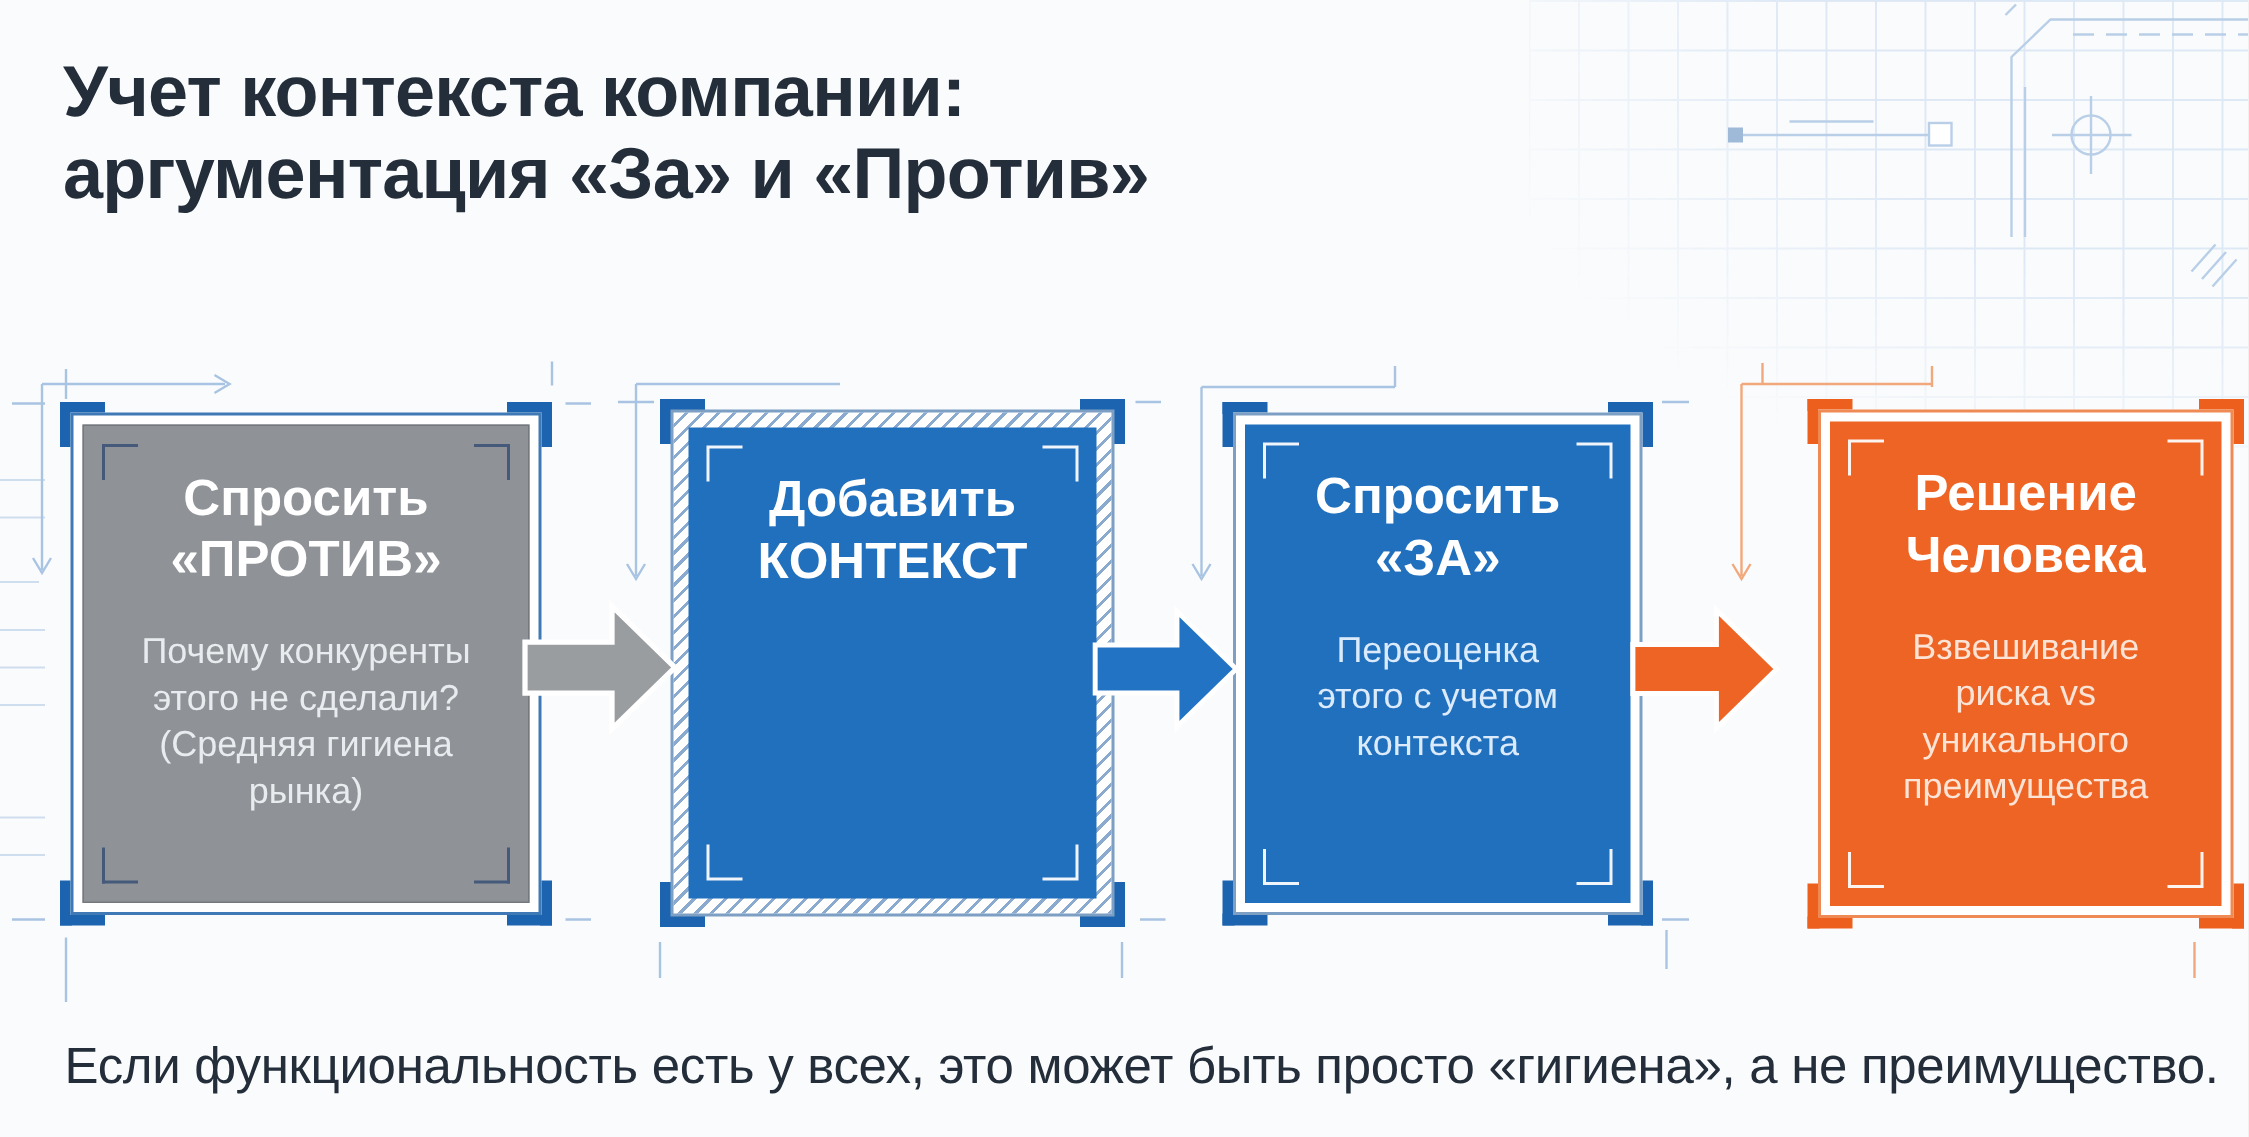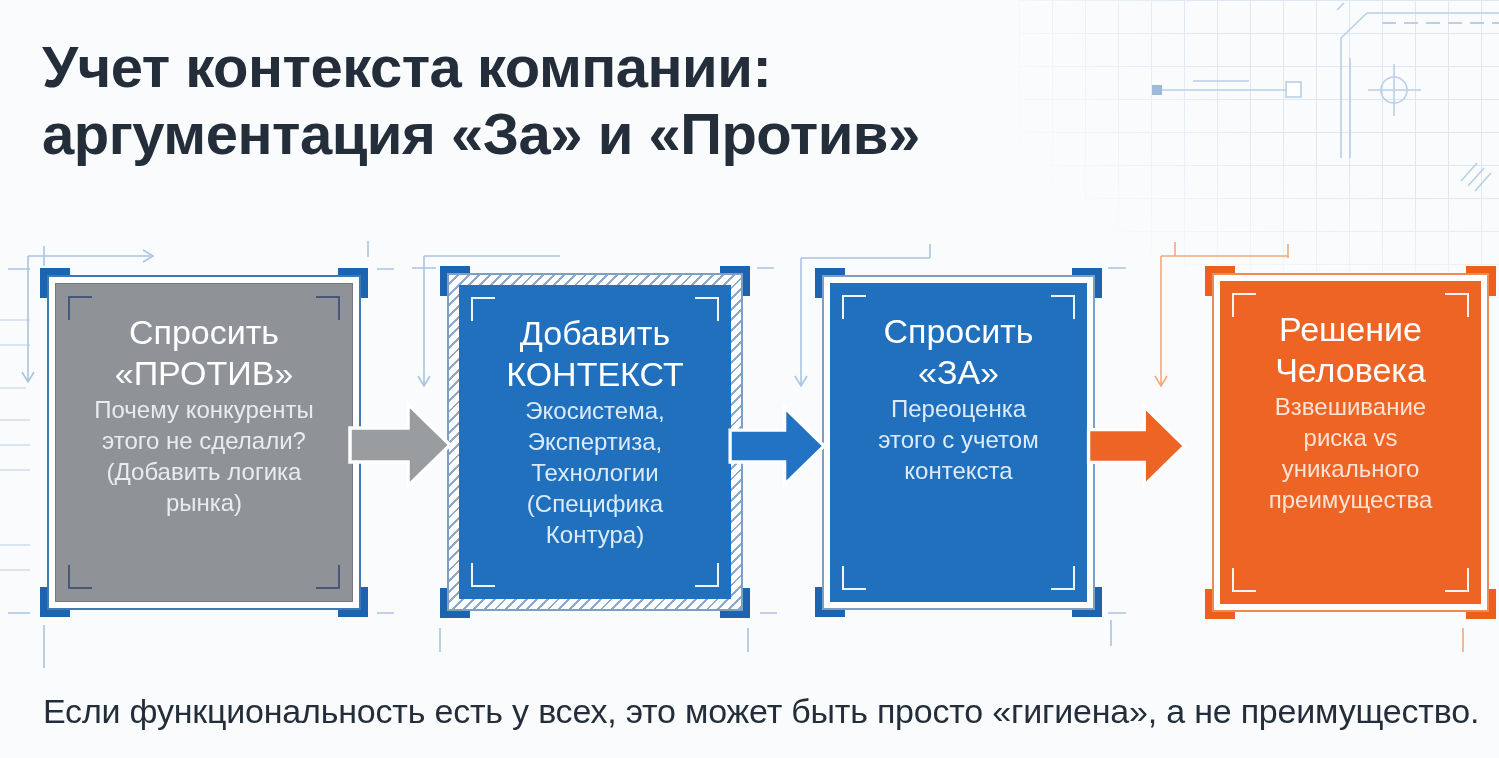"Учет контекста компании:" .main-title { font-size: 58px -> 48px }
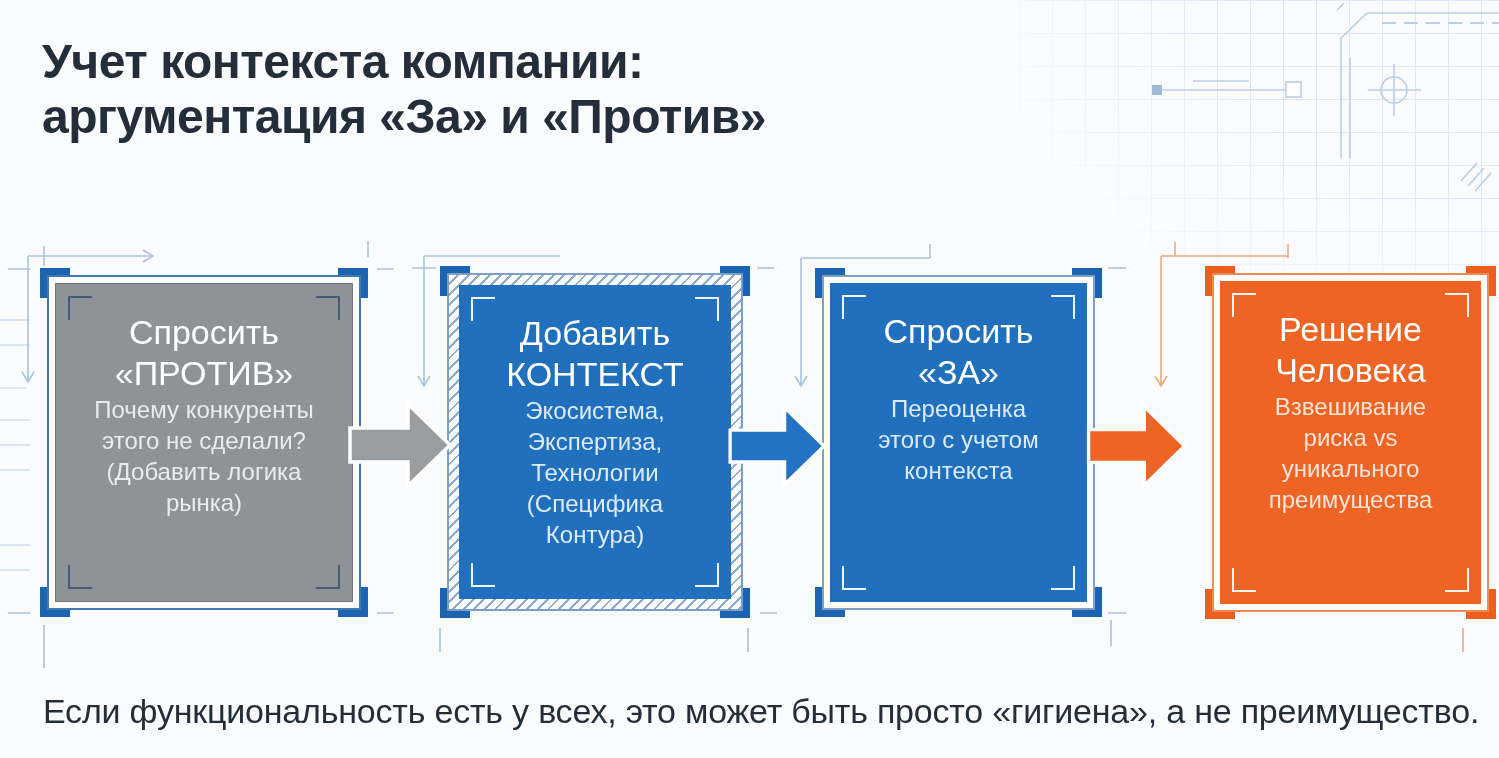"Спросить" .step-title { font-weight: normal -> bold; margin-bottom: none -> 25px }
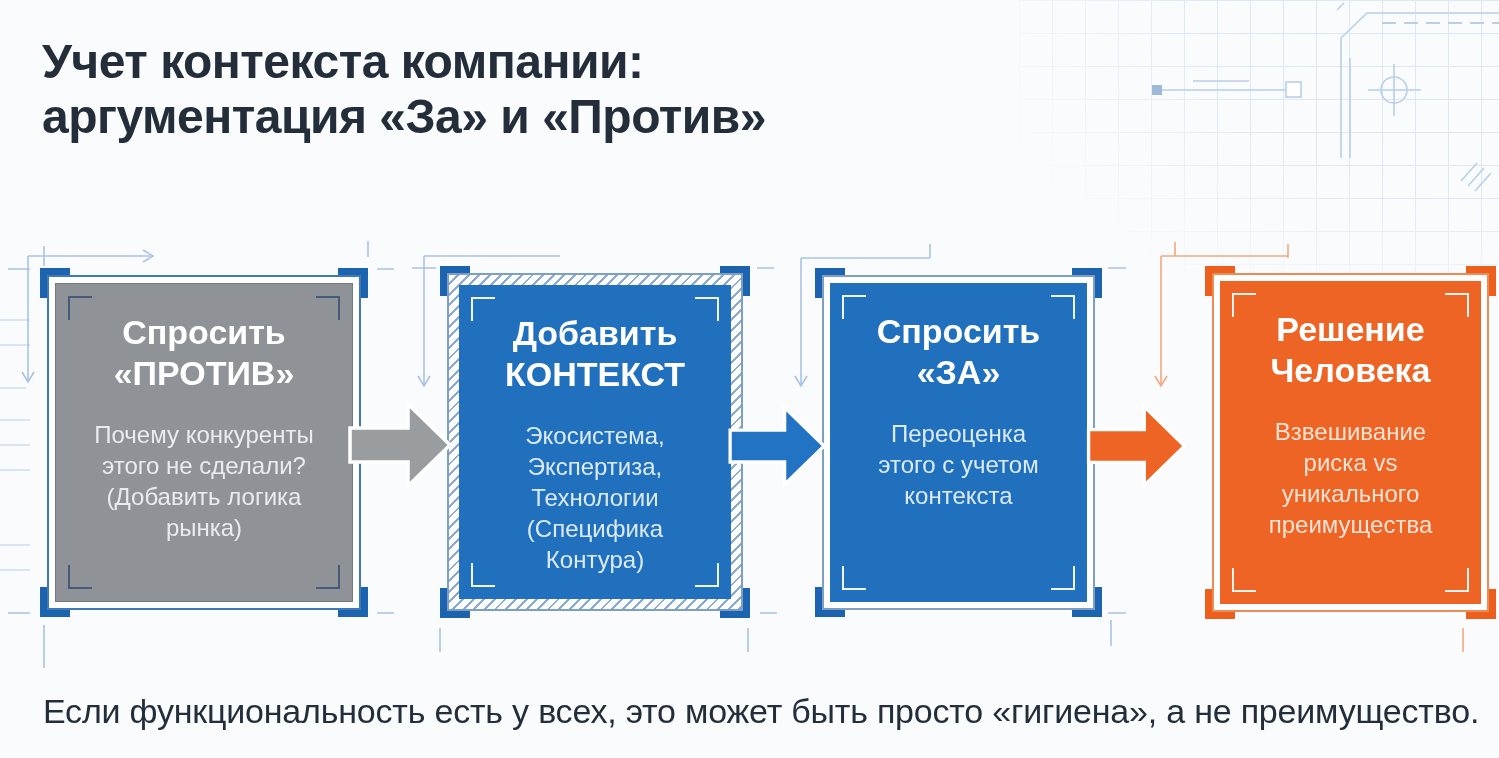"Почему конкуренты" div.step-body { text: Добавить логика -> Средняя гигиена }
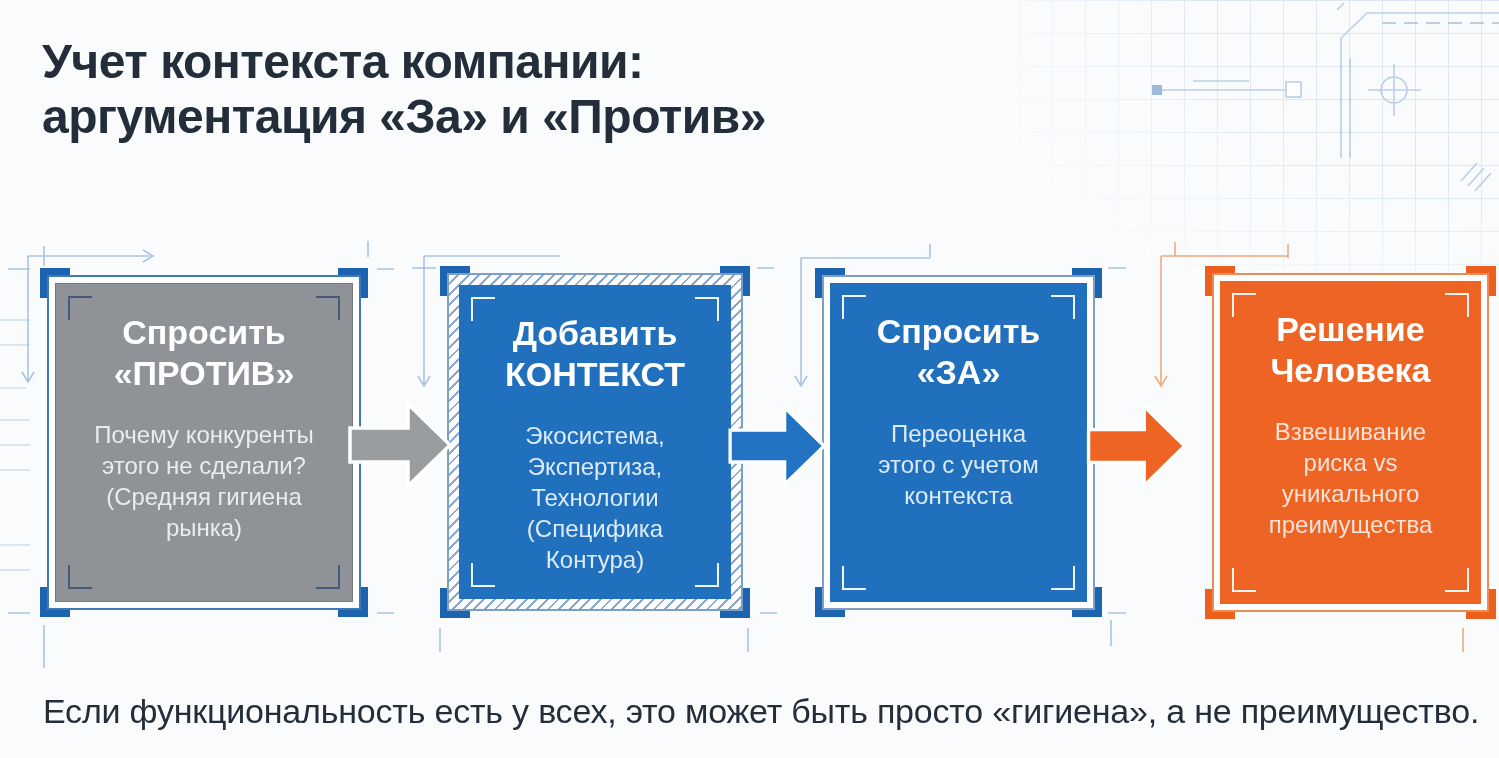"Экосистема," div.step-body { html: <div>Экосистема, Экспертиза, Технологии (Специфика Контура)</div> -> none }
